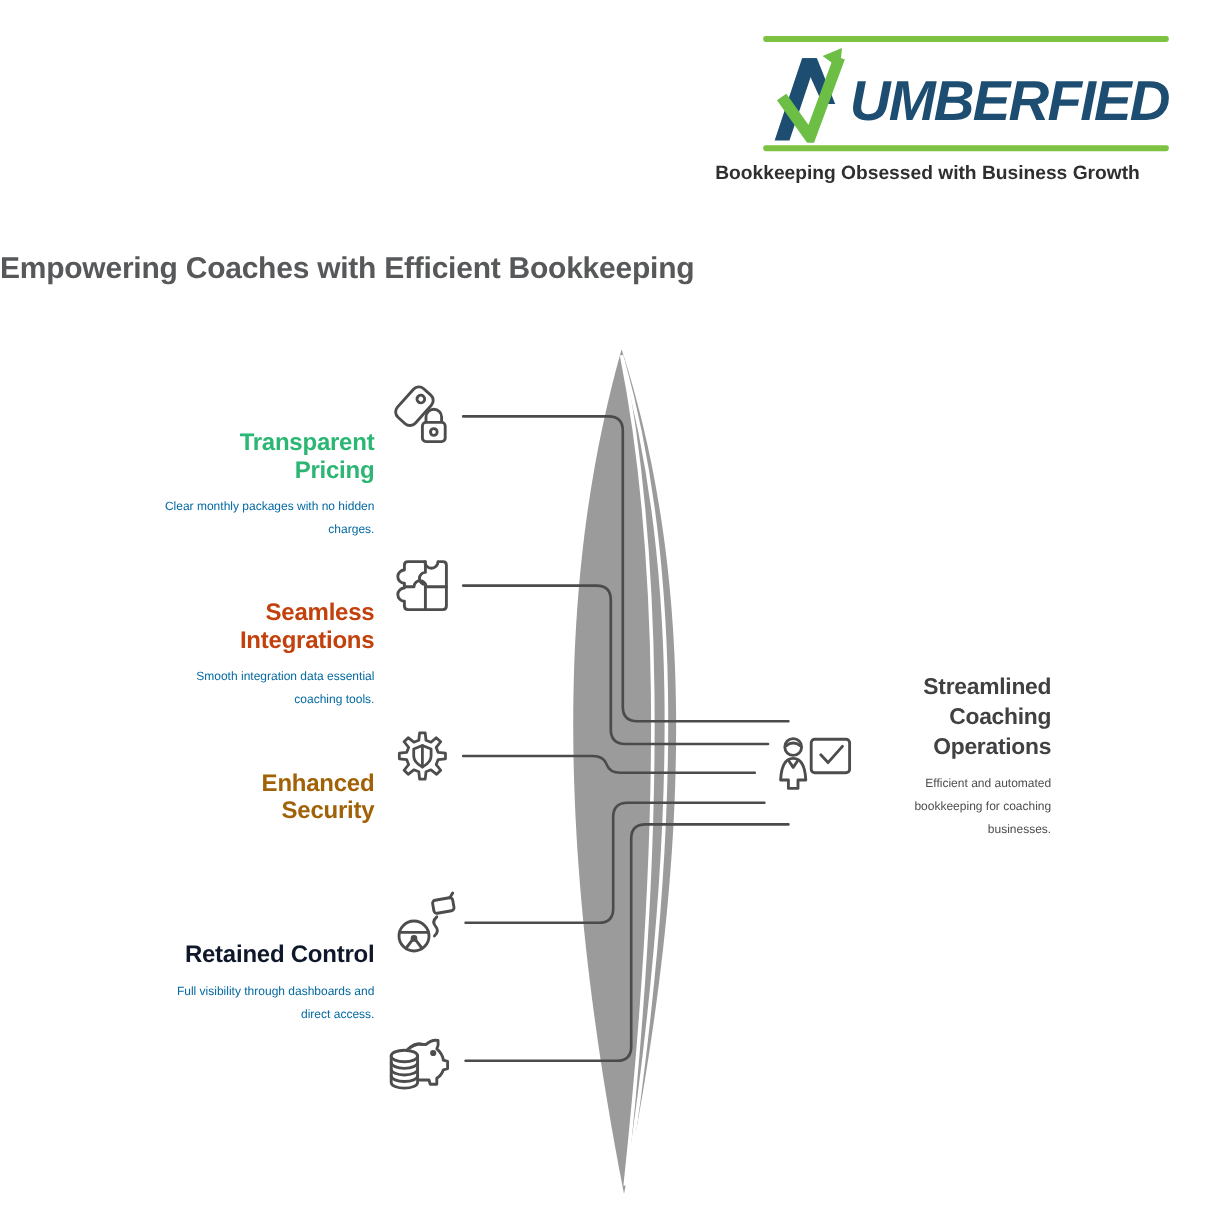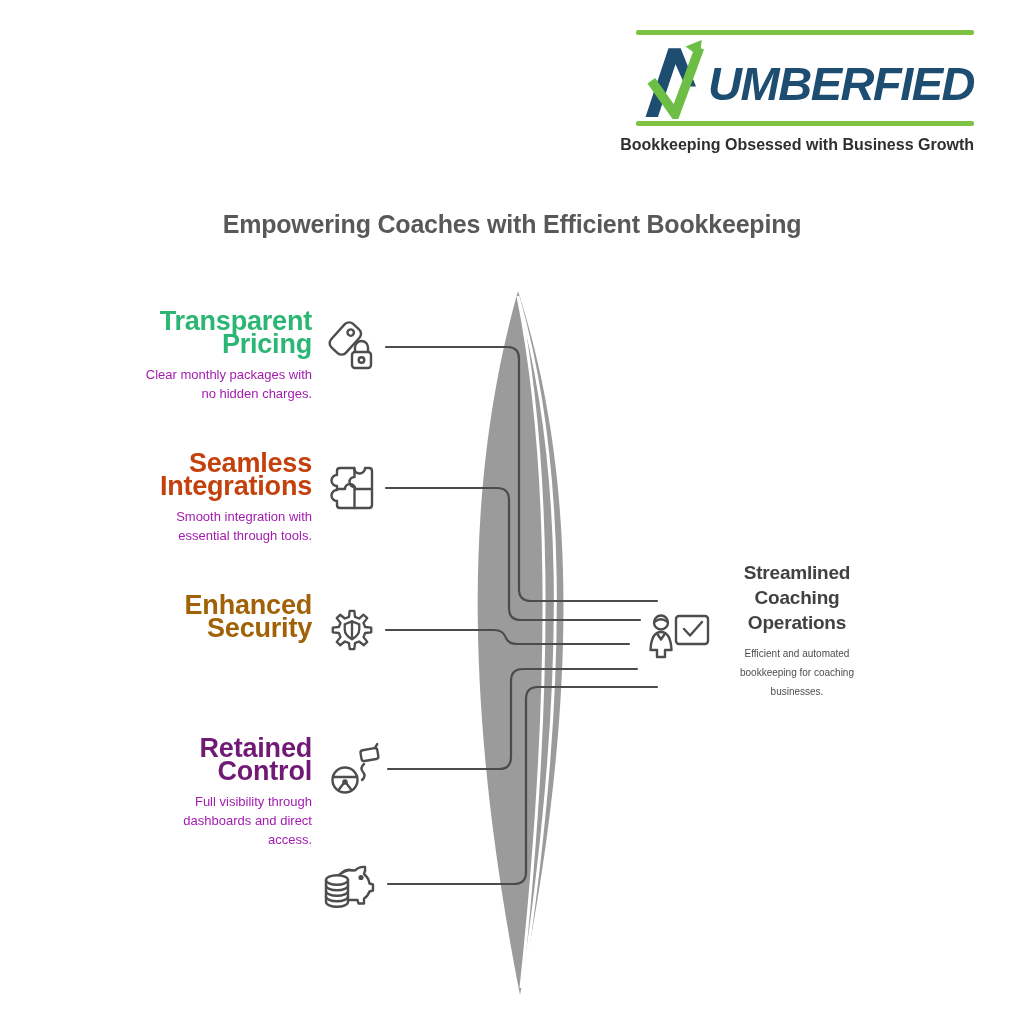"Bookkeeping Obsessed with Business" .logo-tagline { text-align: right -> left }
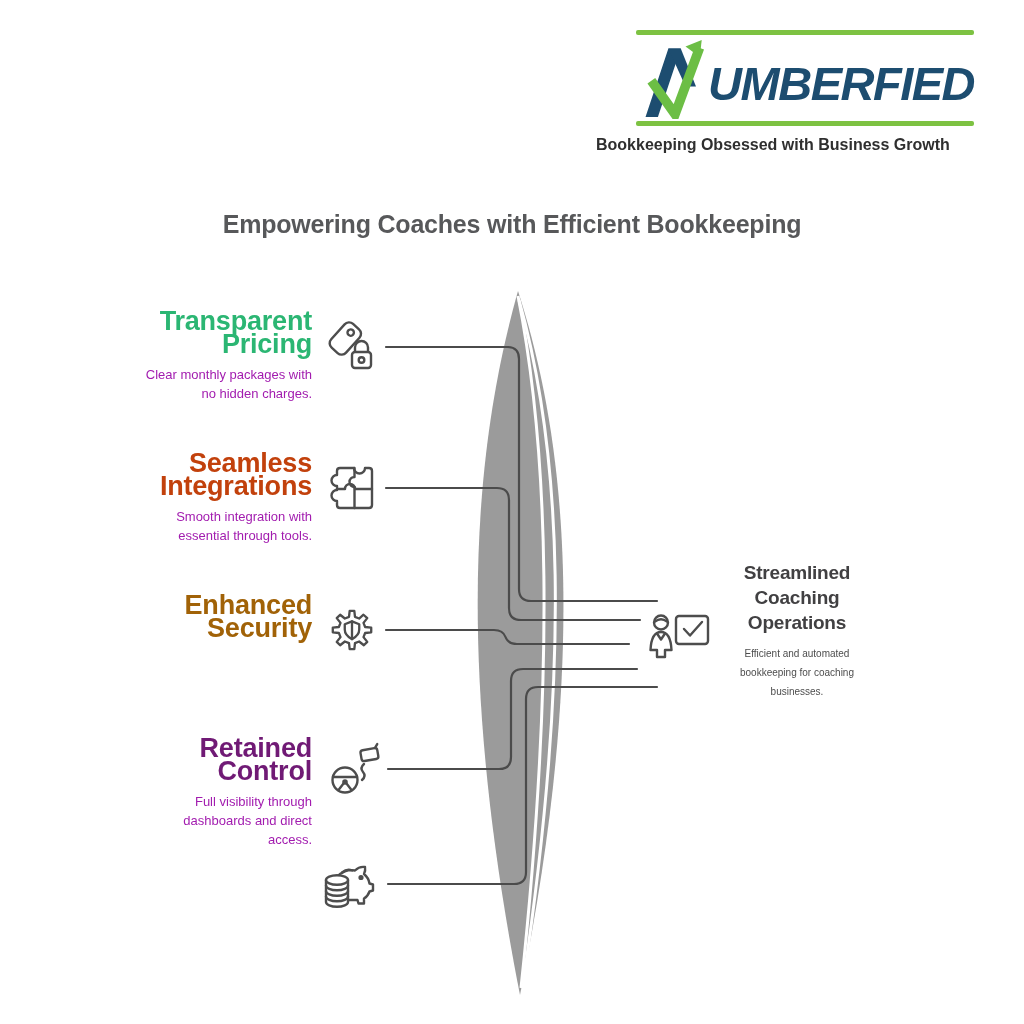"Empowering Coaches with Efficient" .page-title { text-align: center -> none }
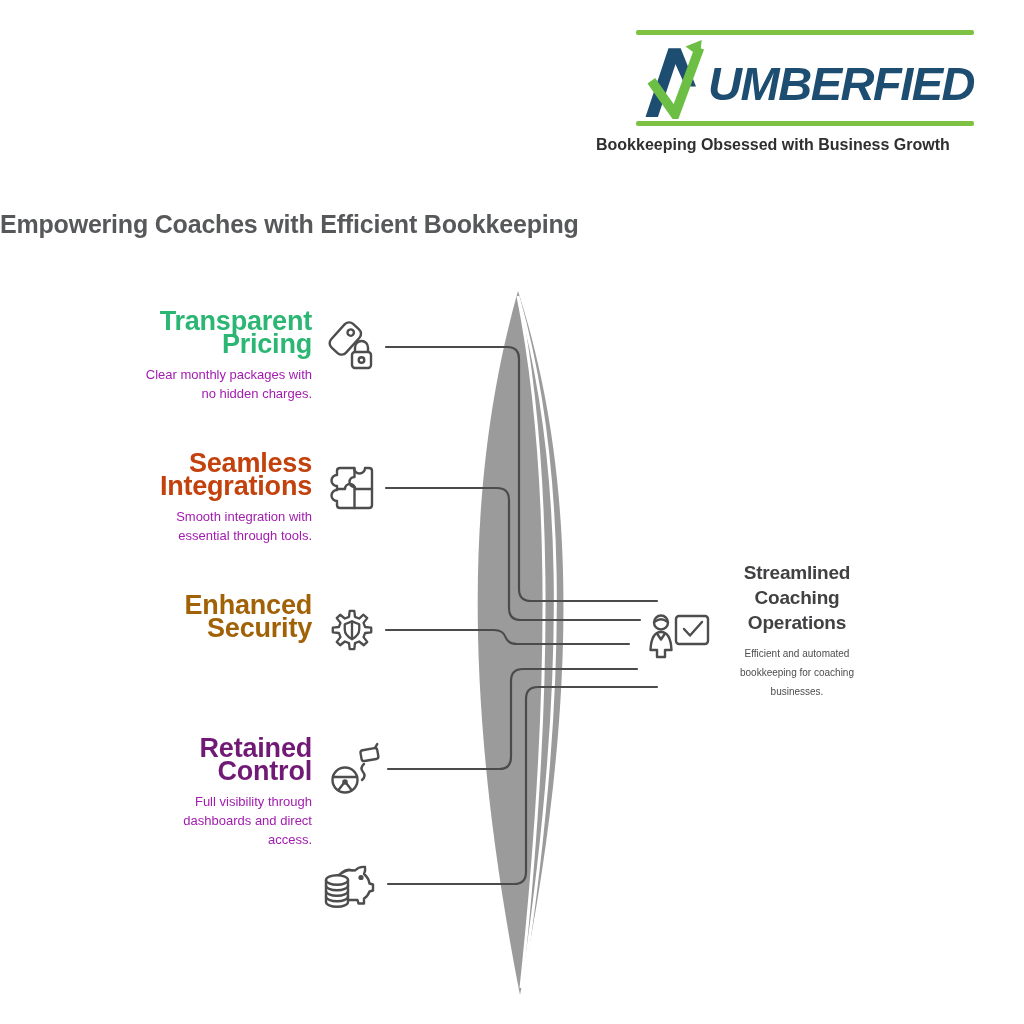"Transparent Pricing" .item-title { font-size: 27px -> 20px; margin-top: none -> 48px }
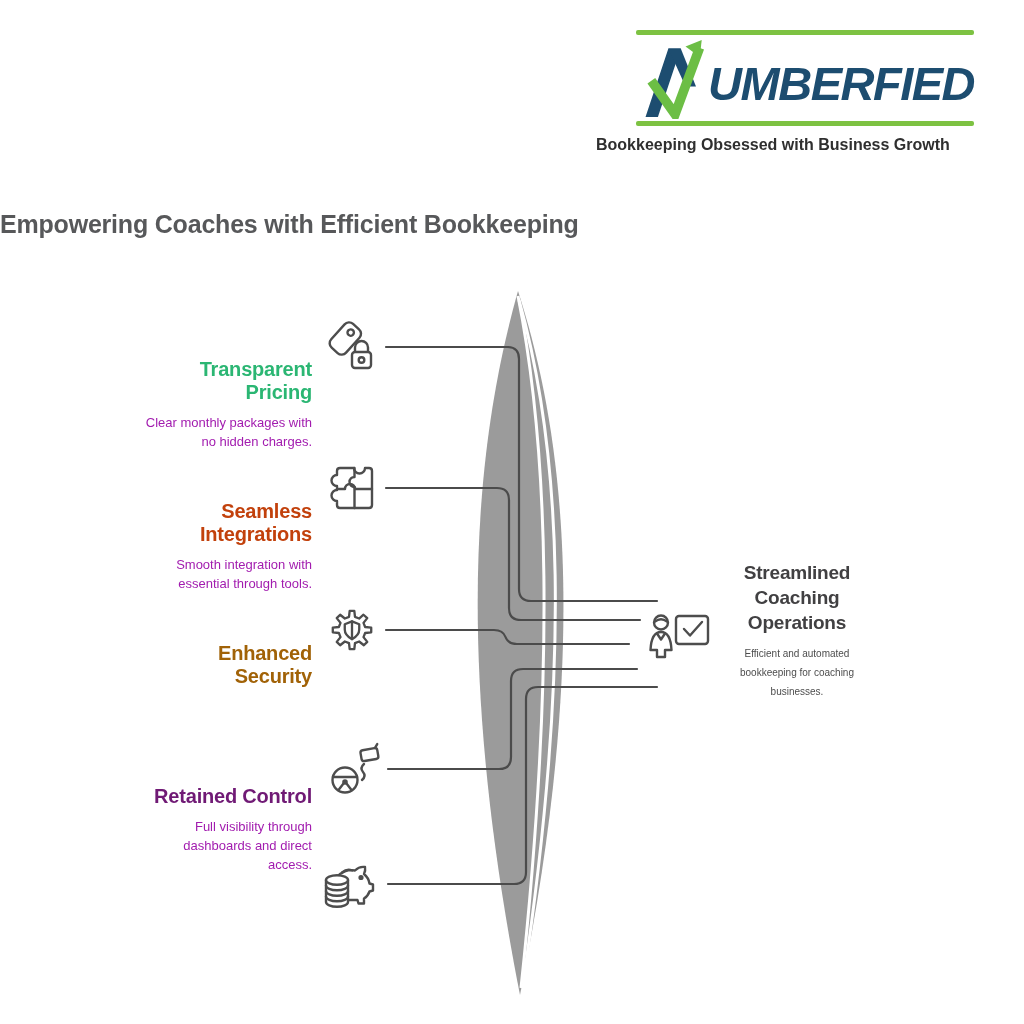"Clear monthly packages with no" .item-desc { color: #a21caf -> #0369a1; font-size: 13px -> 10px }
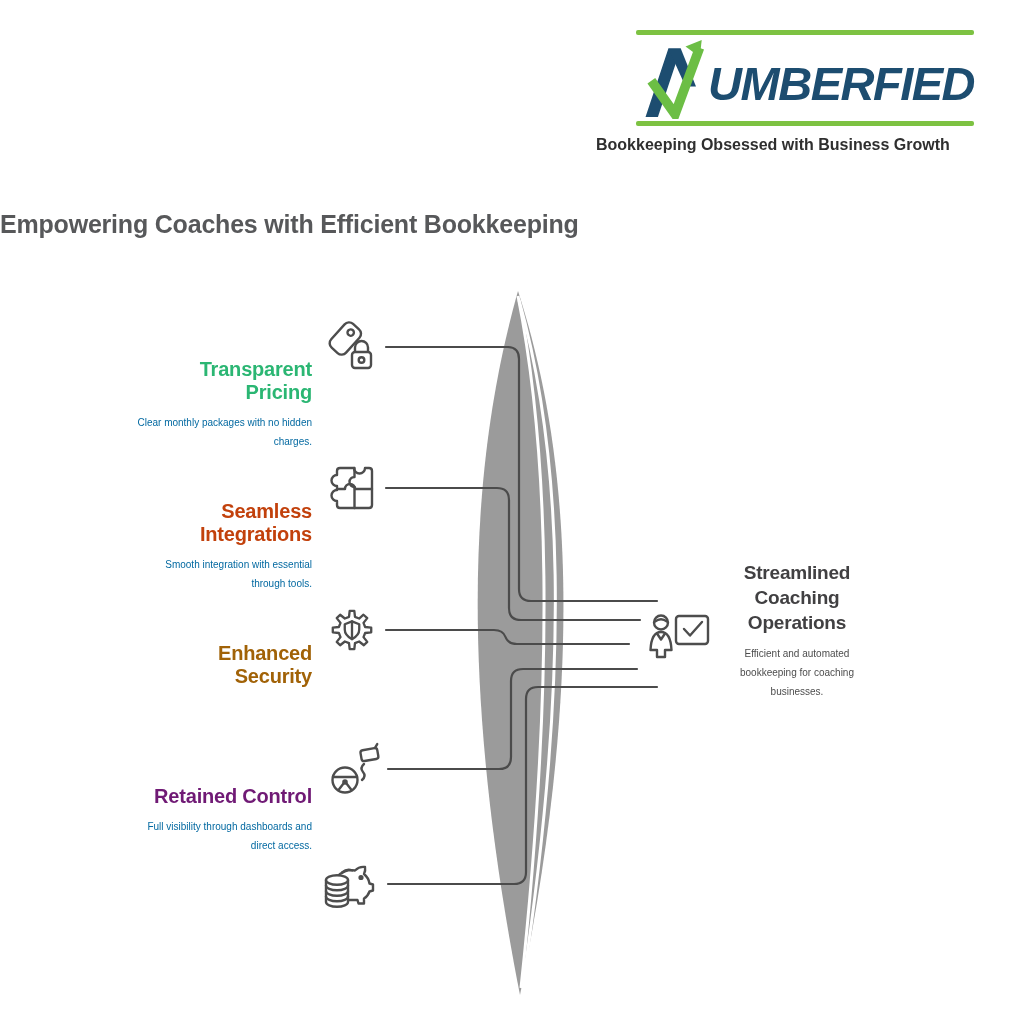"Smooth integration with essential" div.item-desc { text: with essential through -> data essential coaching }
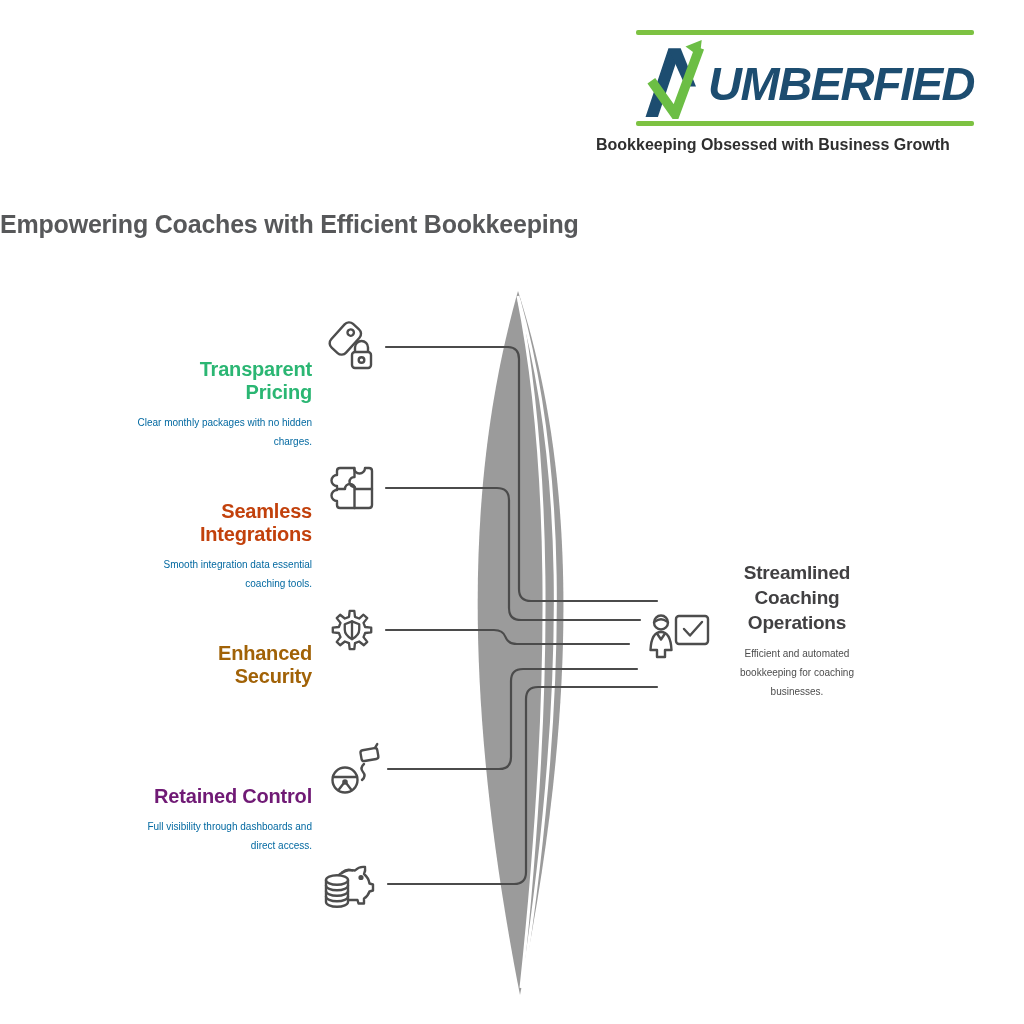"Streamlined Coaching Operations" .right-item { text-align: center -> right }
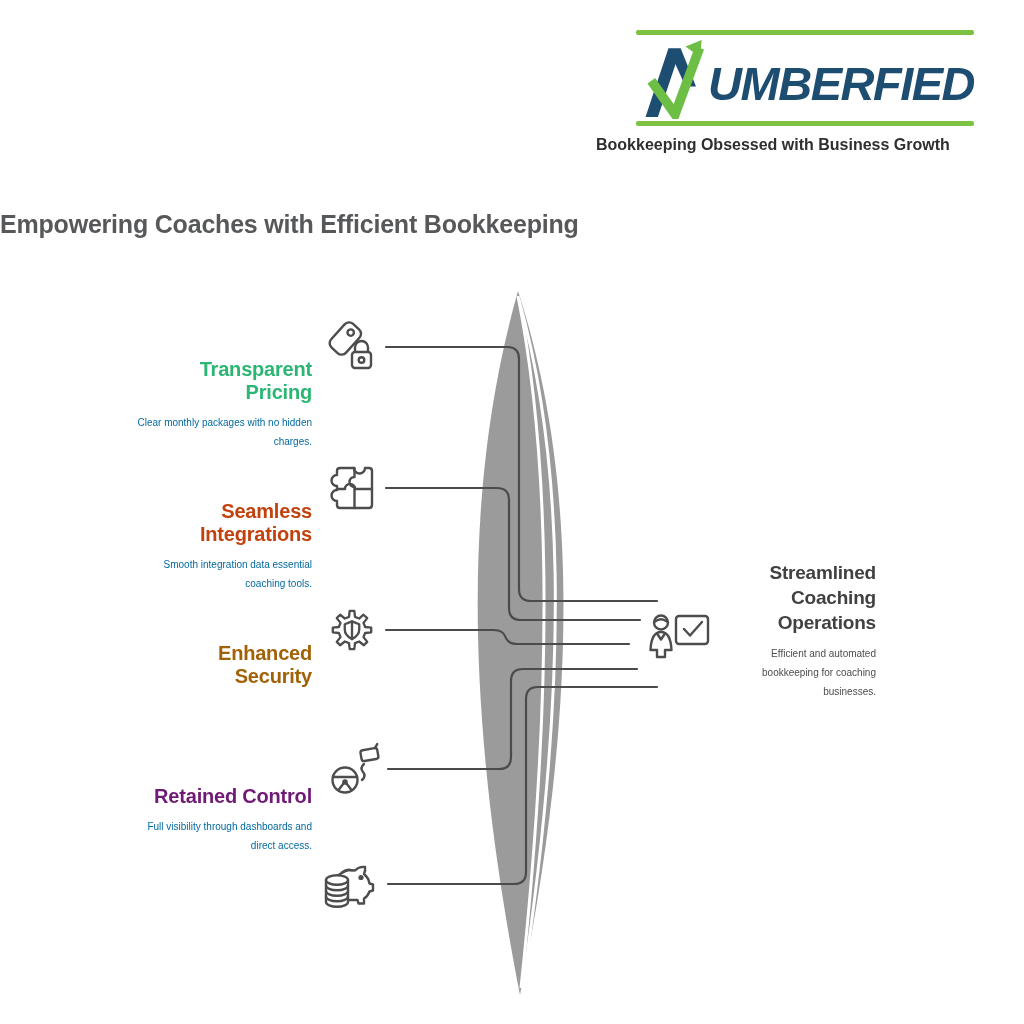"Retained Control" div.item-title { color: #701a75 -> #0f172a }
